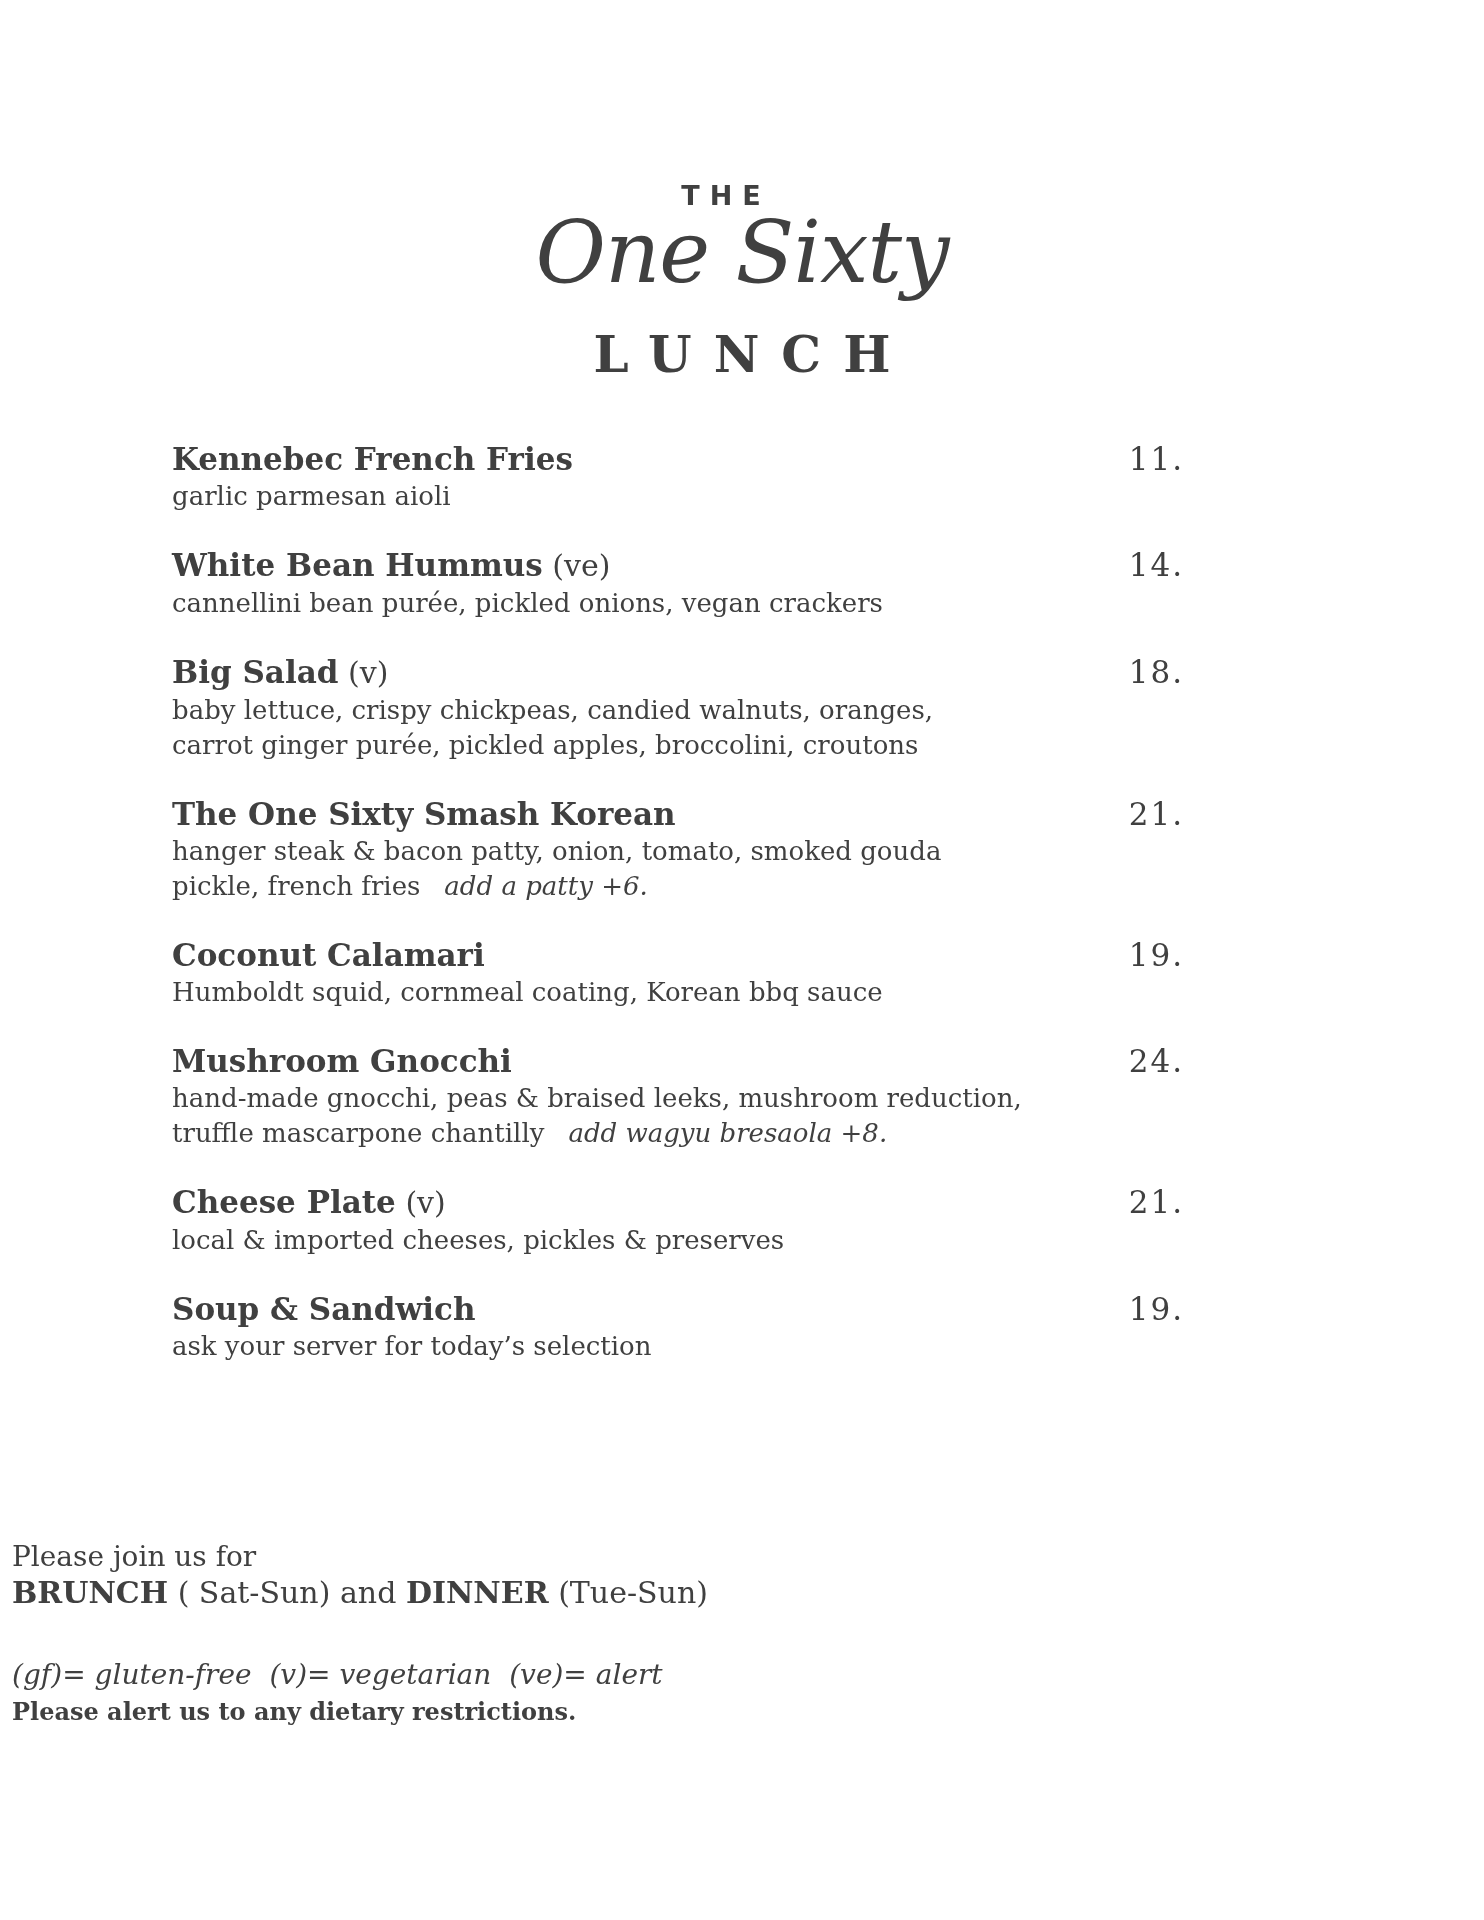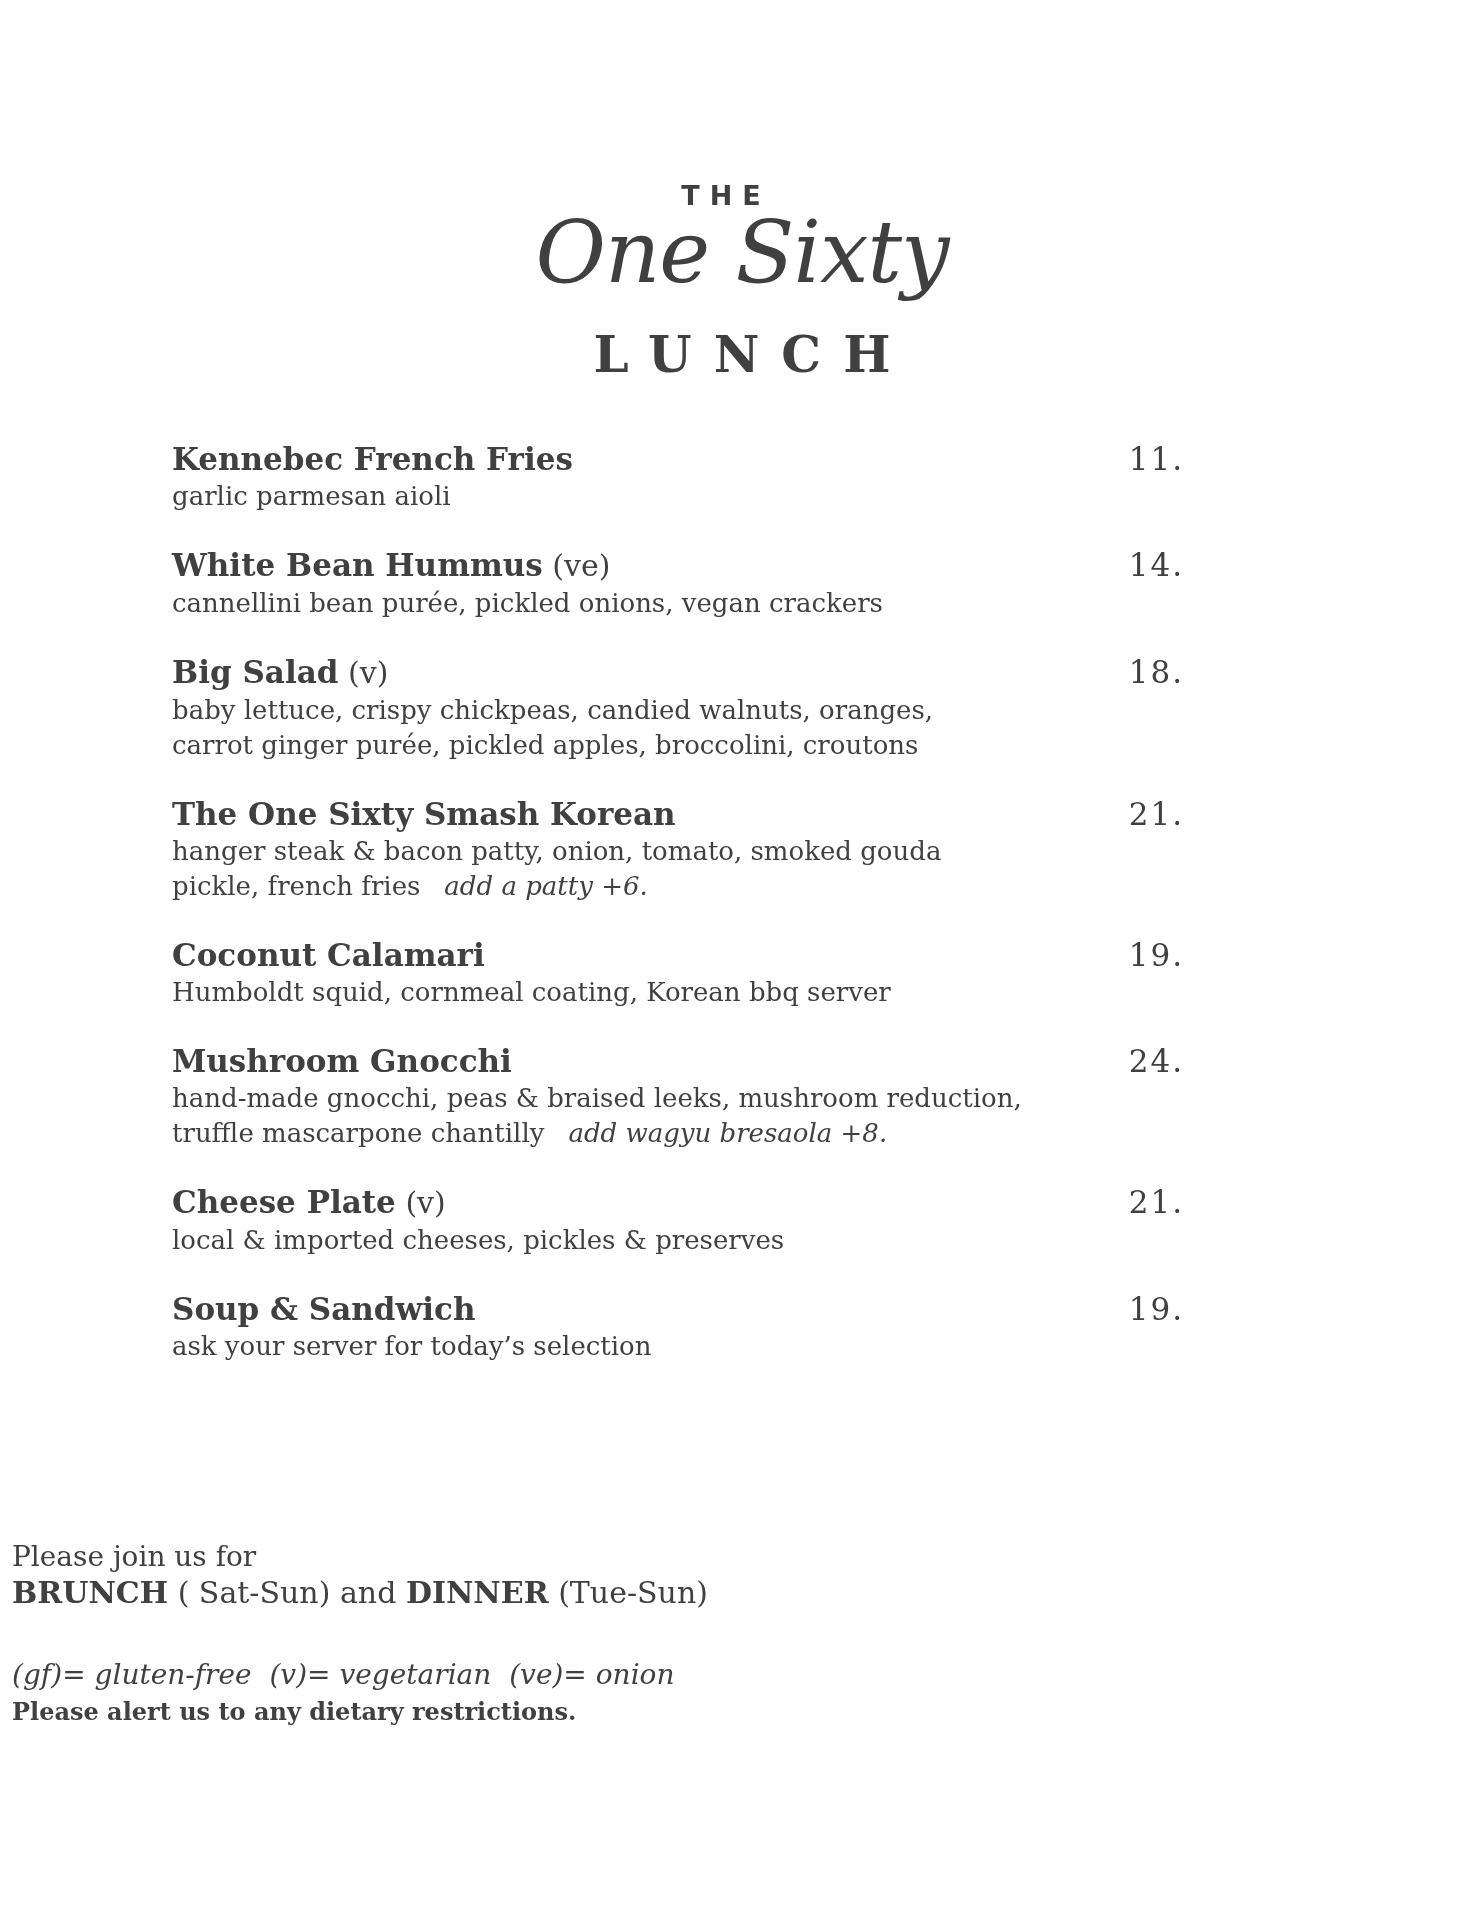"Humboldt squid, cornmeal coating, Korean" div { text: server -> sauce }
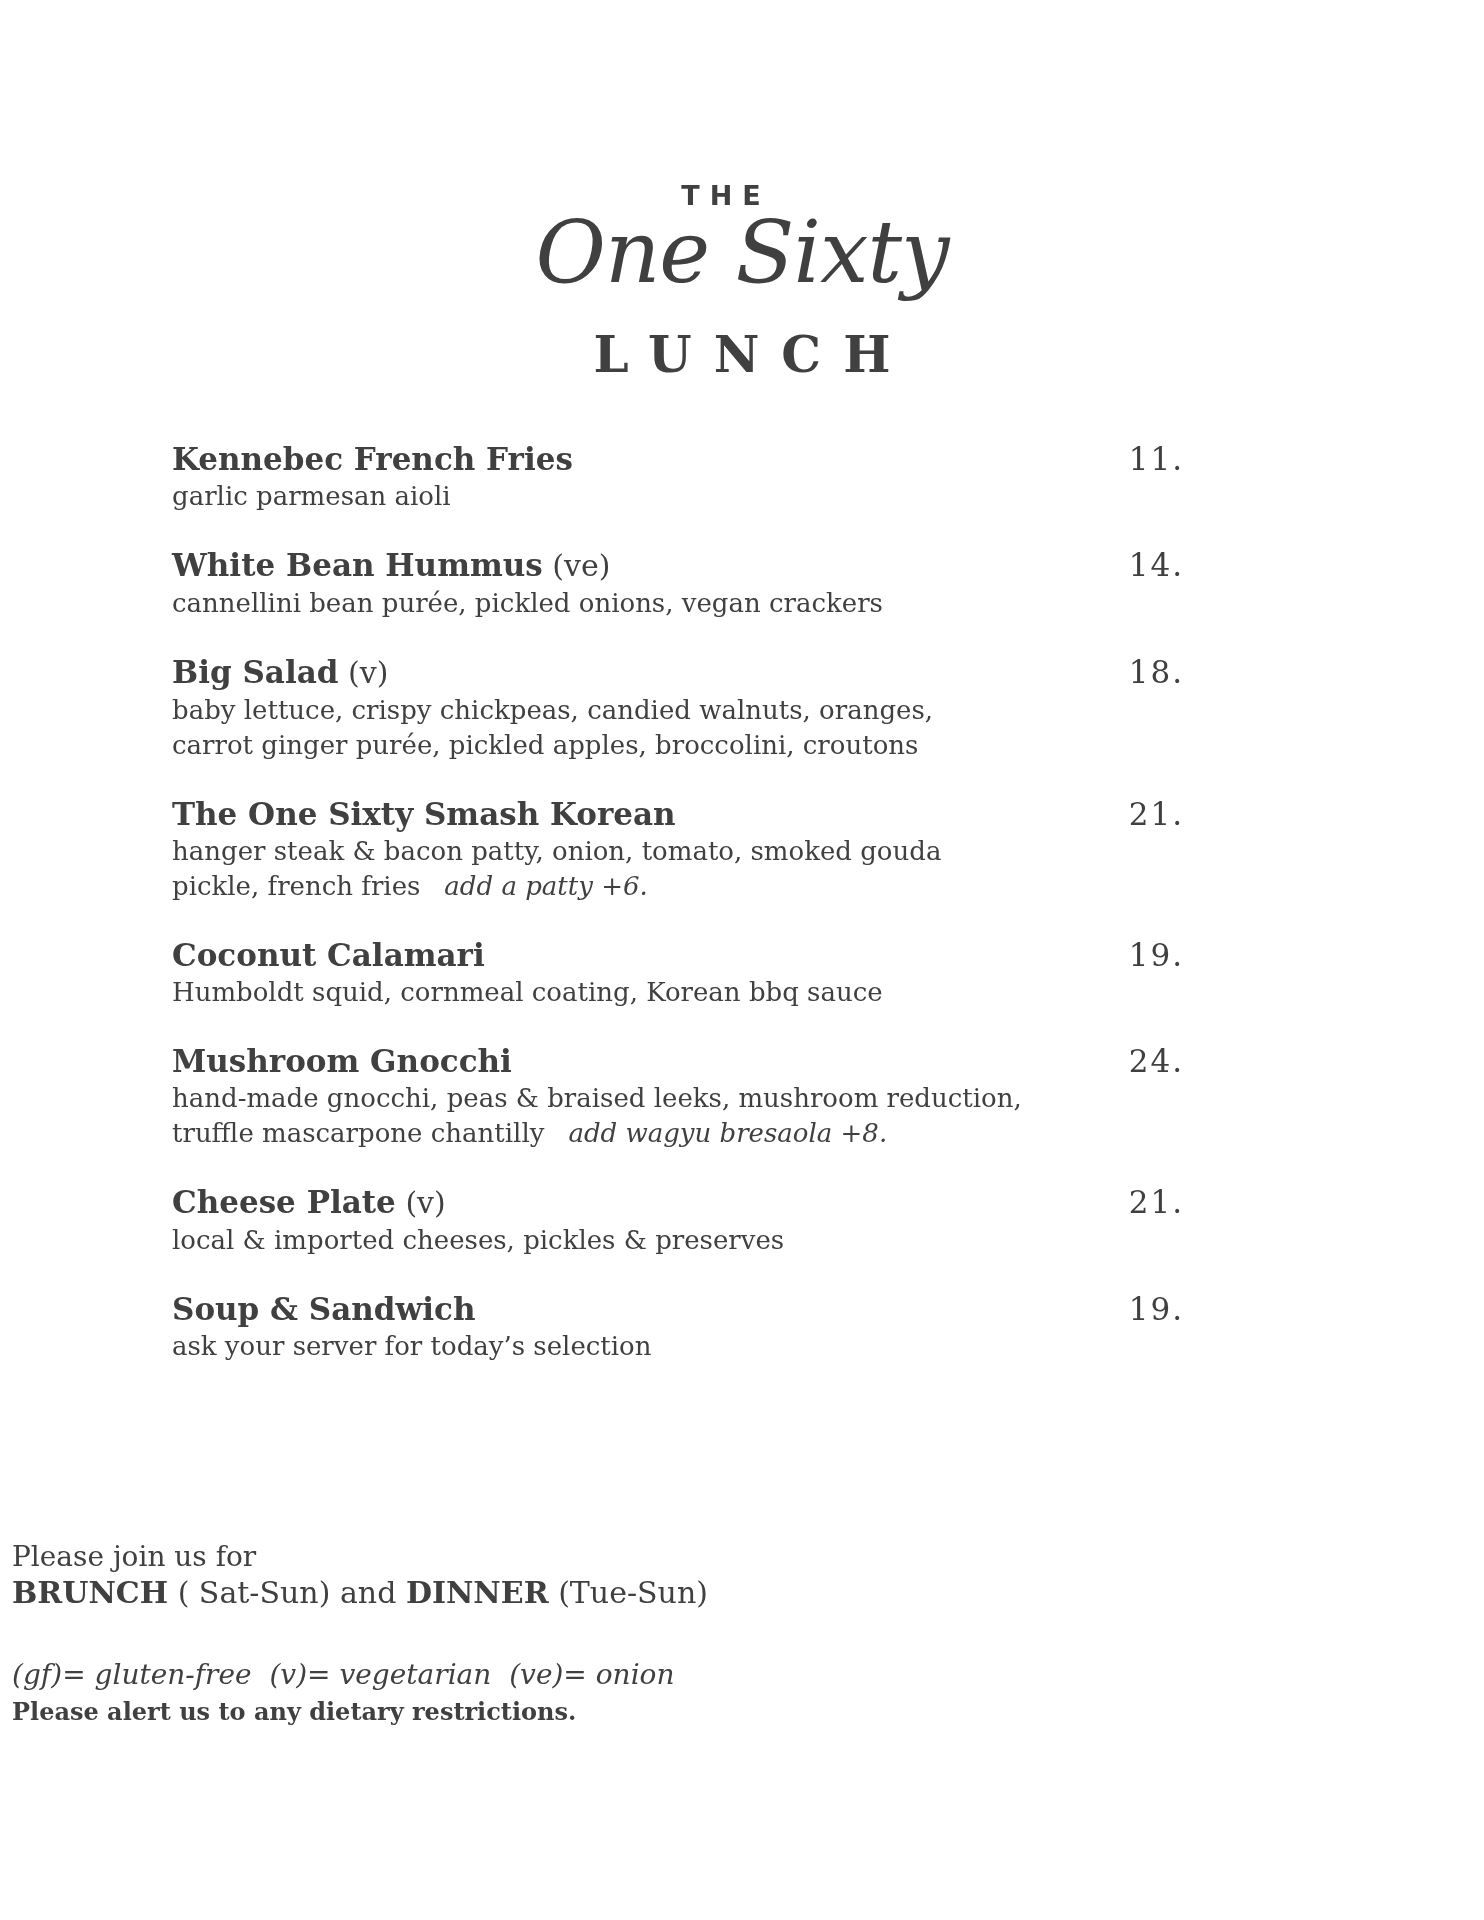"(gf)= gluten-free (v)= vegetarian (ve)=" div.footer-legend { text: onion -> alert }
